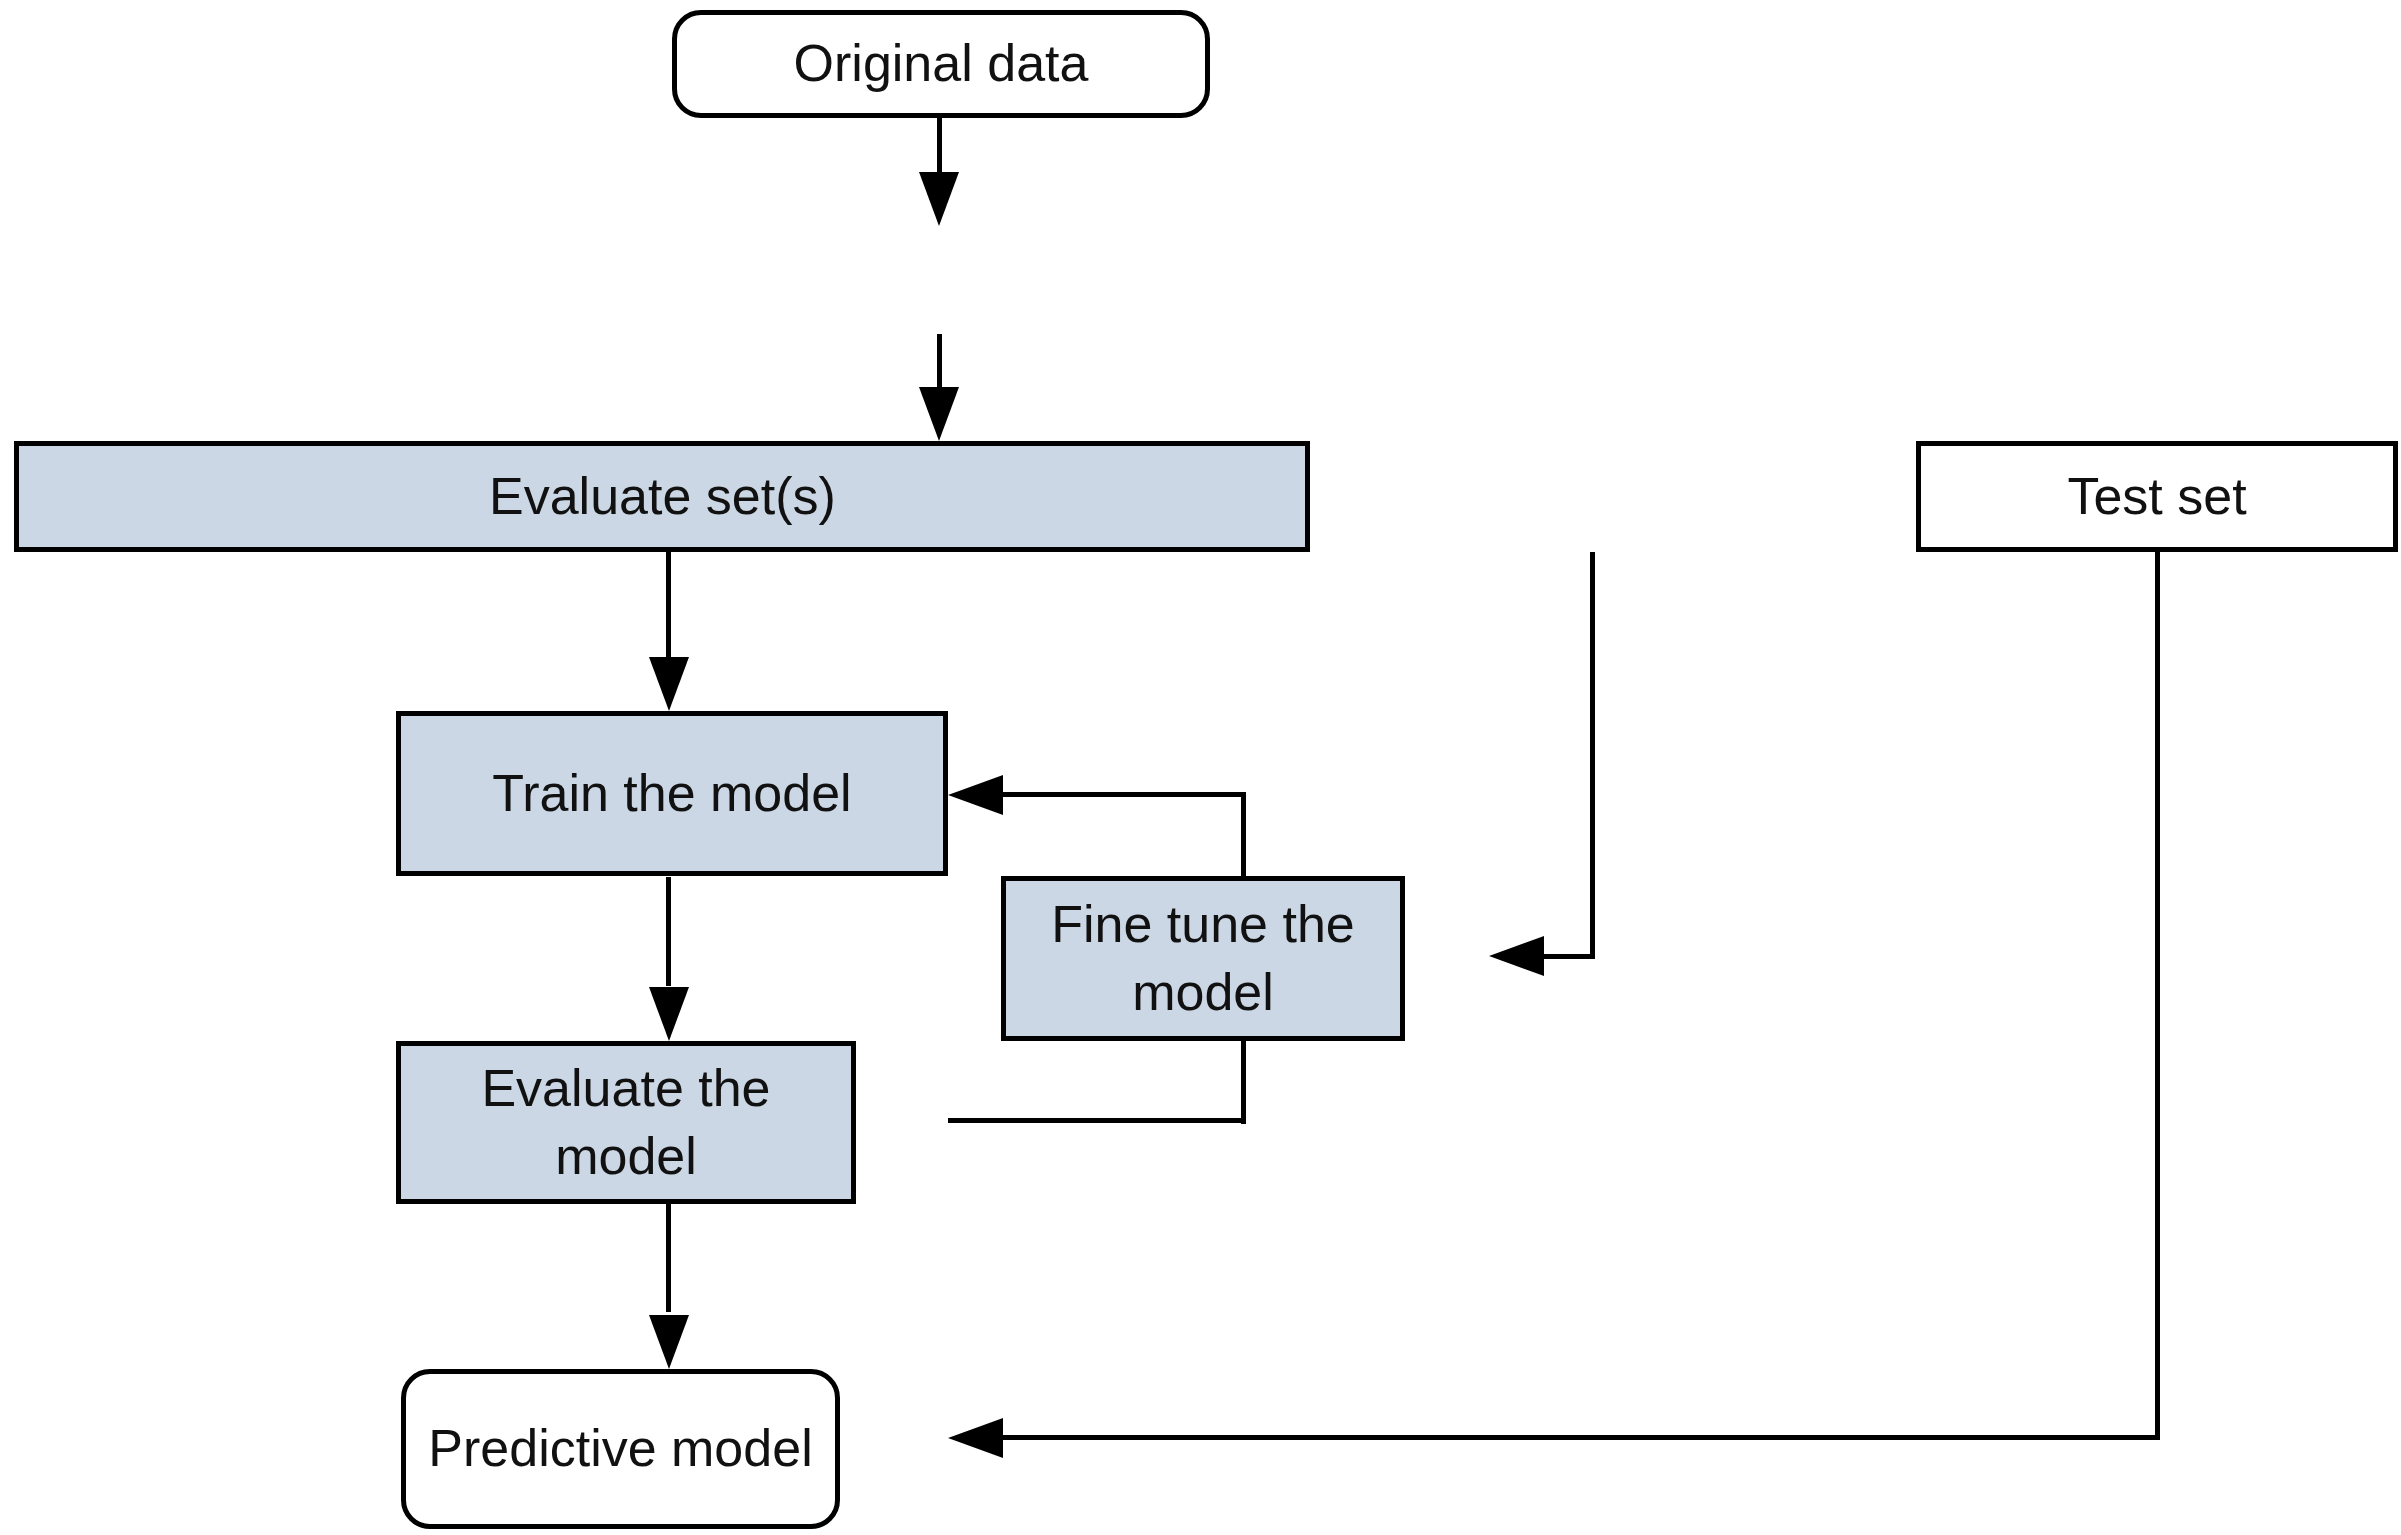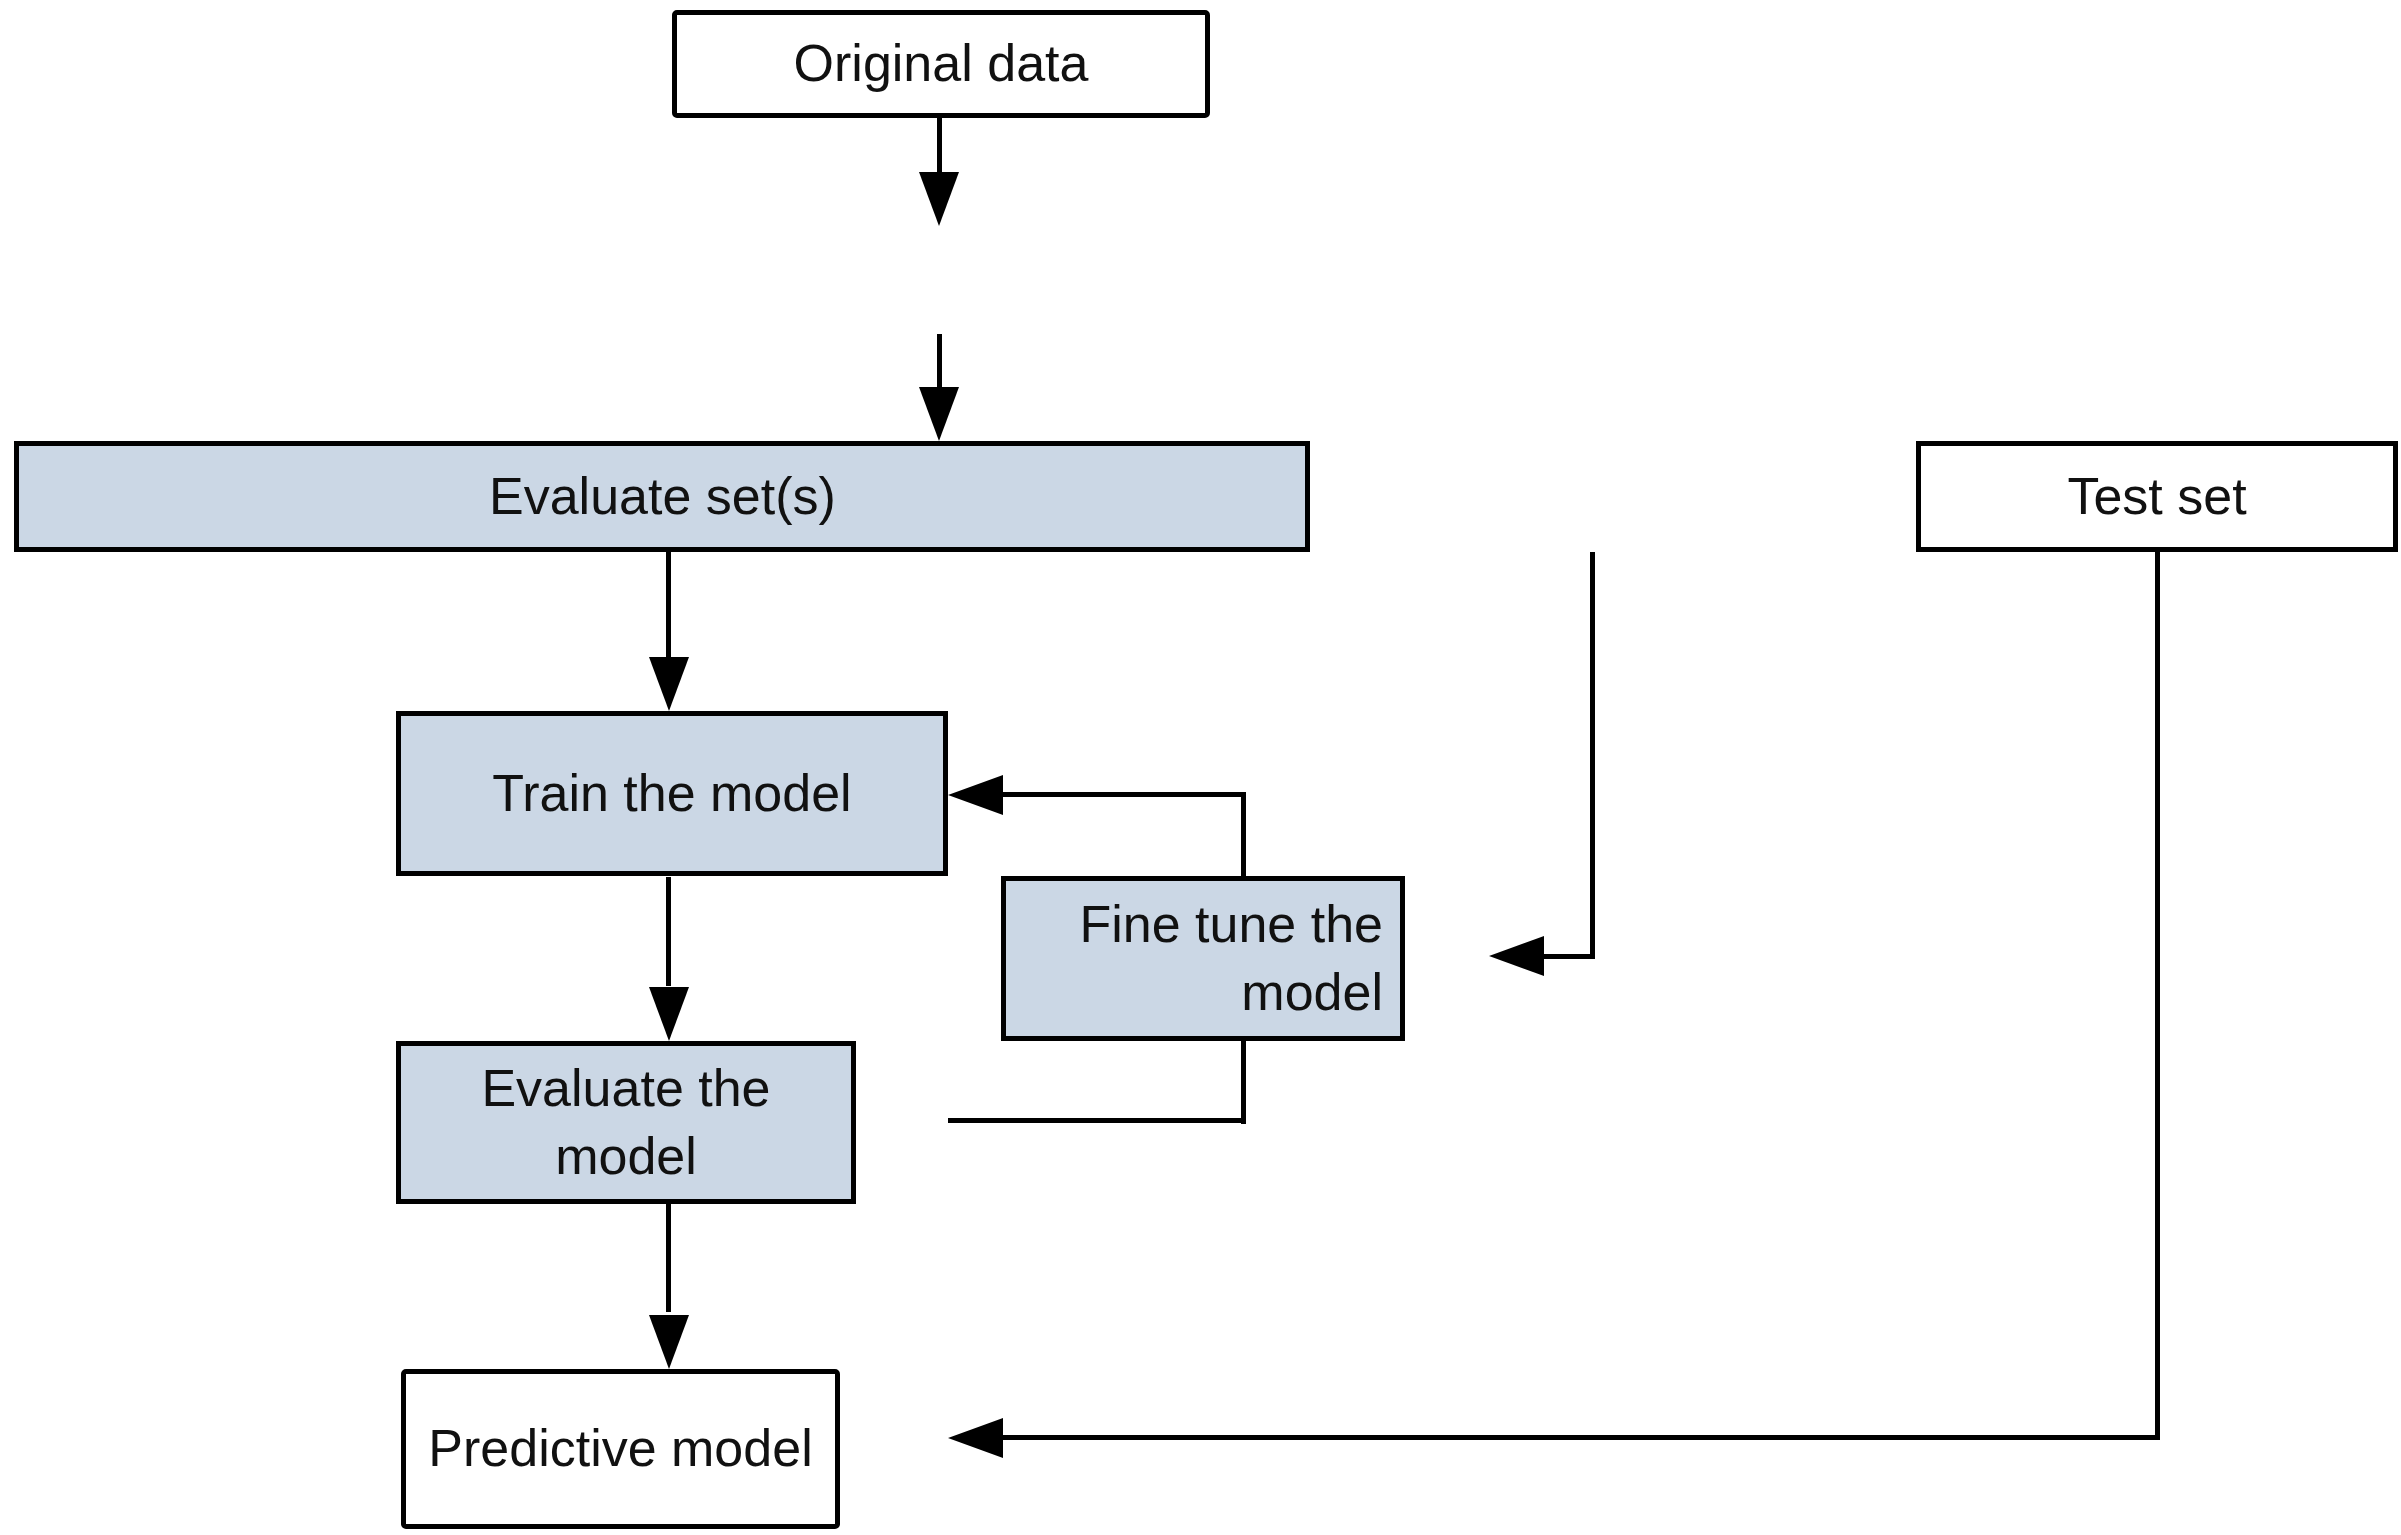"Original data" .node.rounded { border-radius: 5px -> 29px }
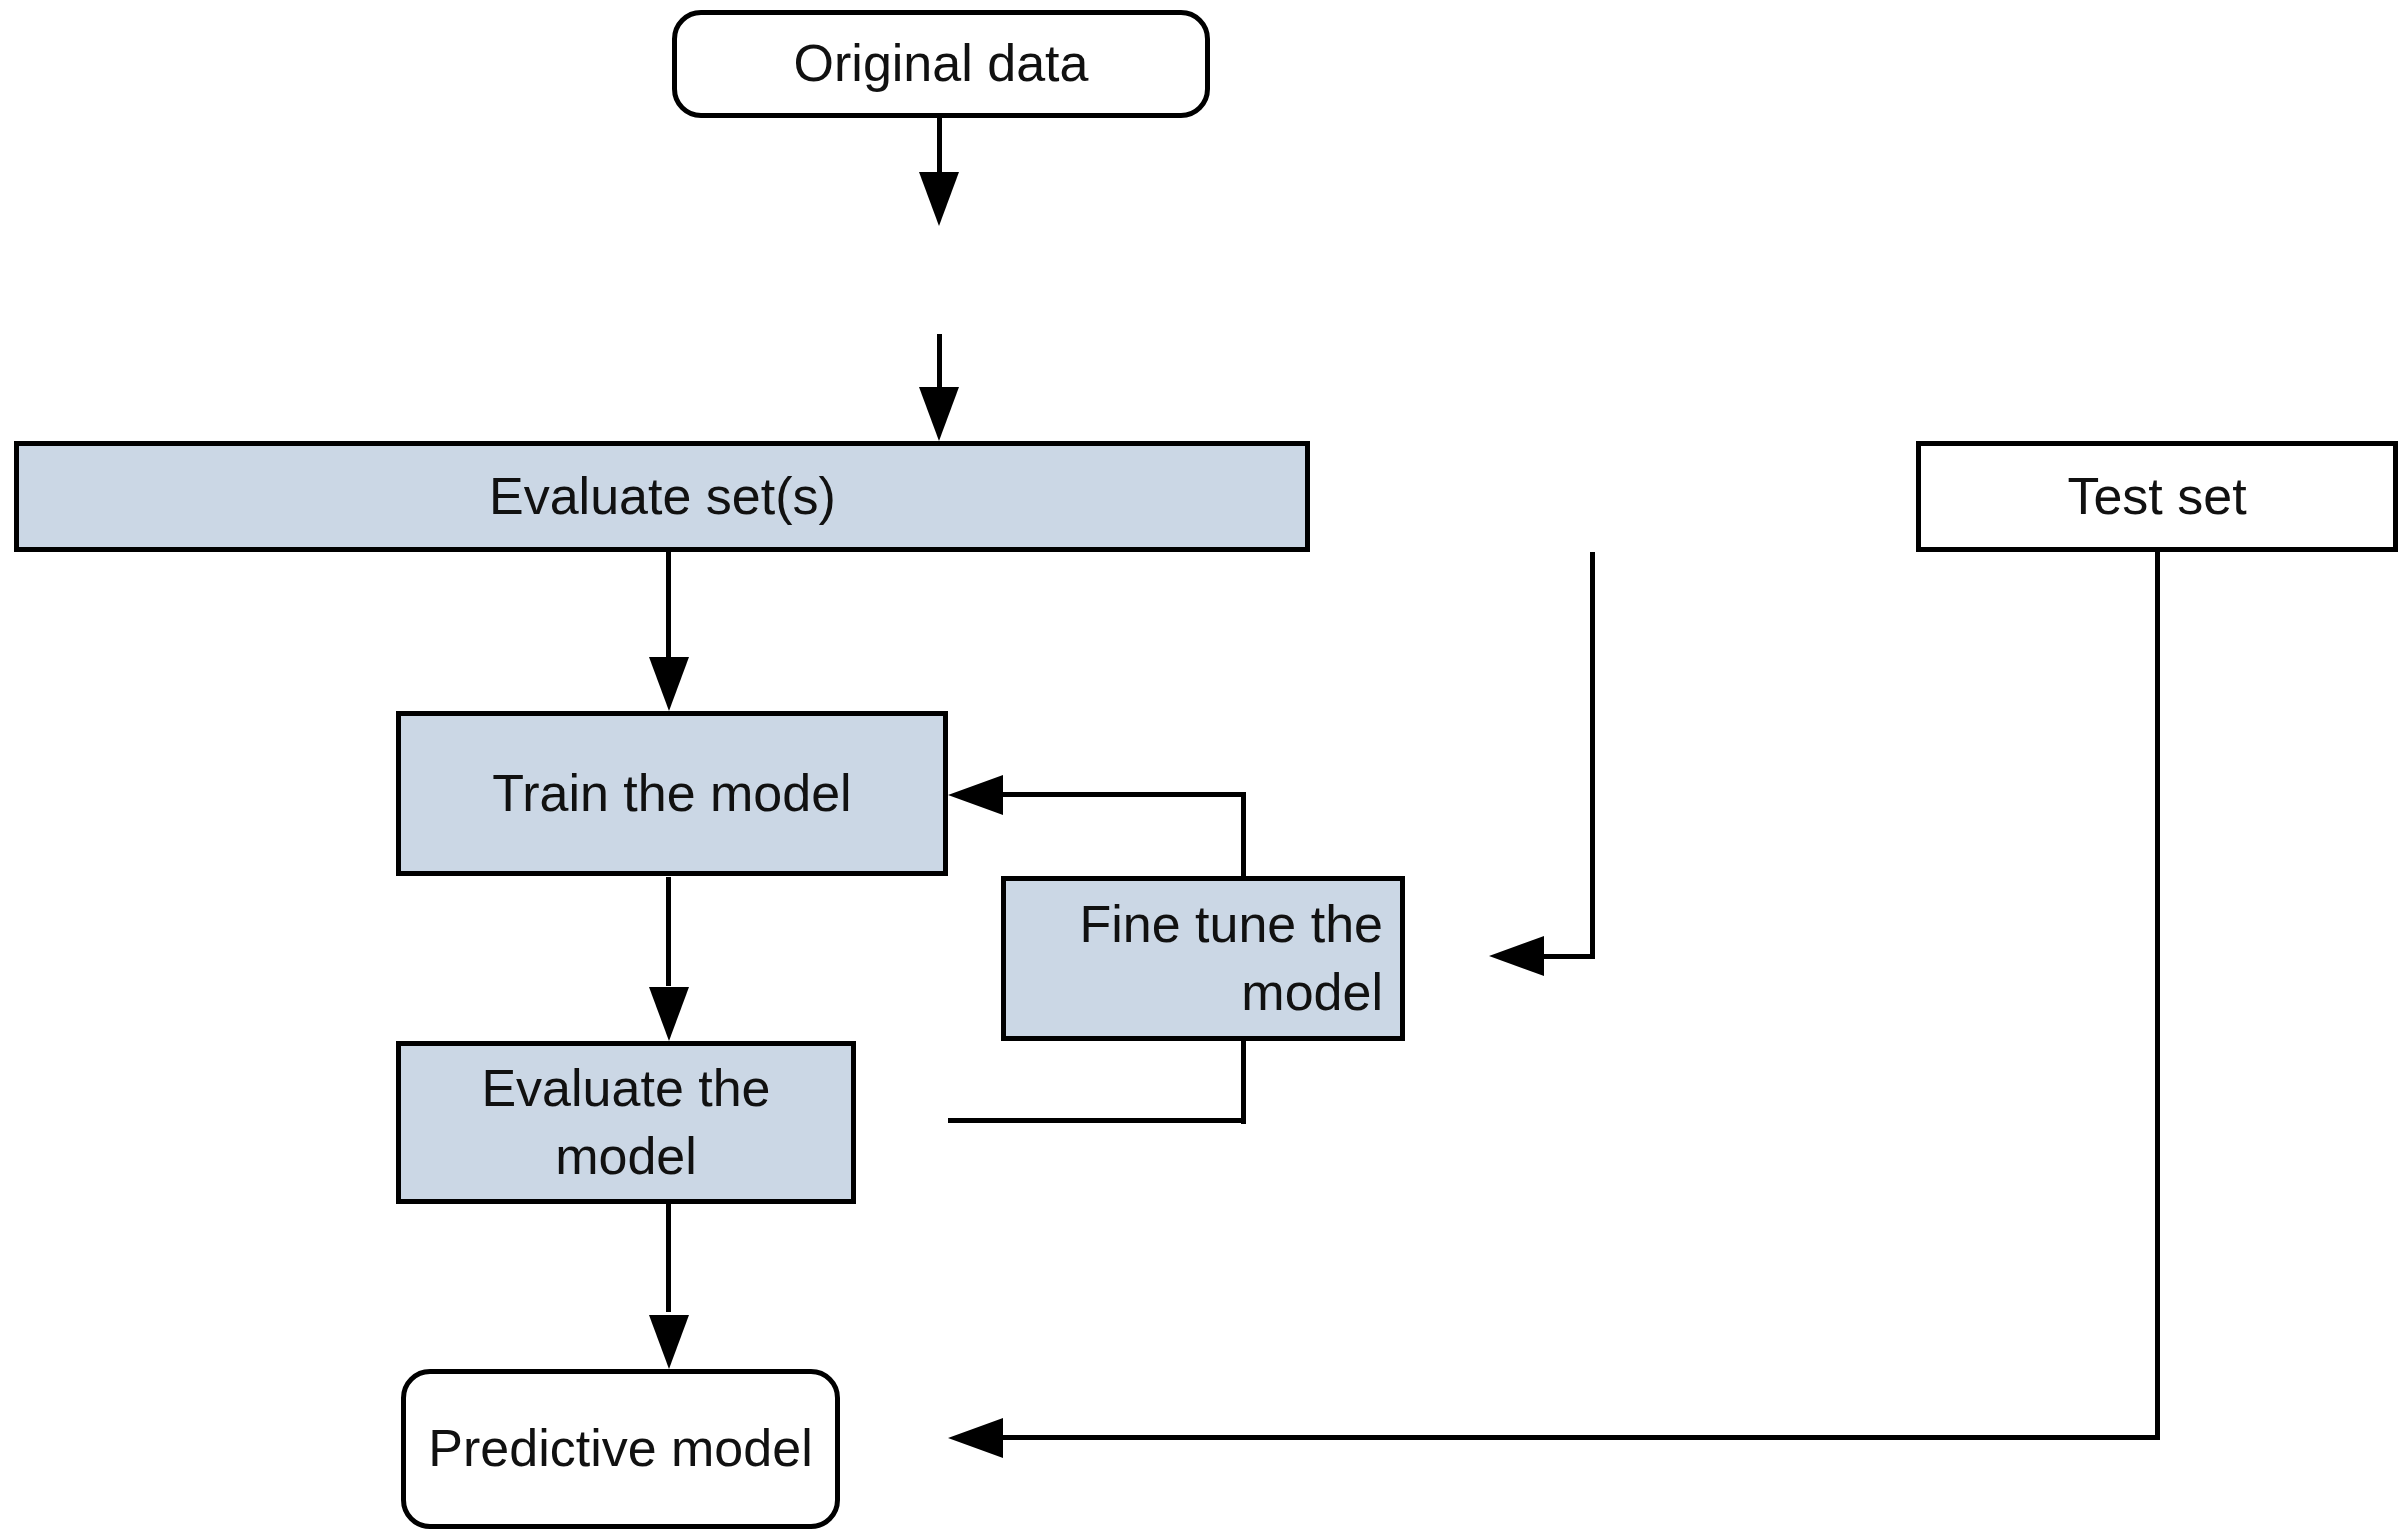"Fine tune the model" #n-finetune { text-align: right -> none }
